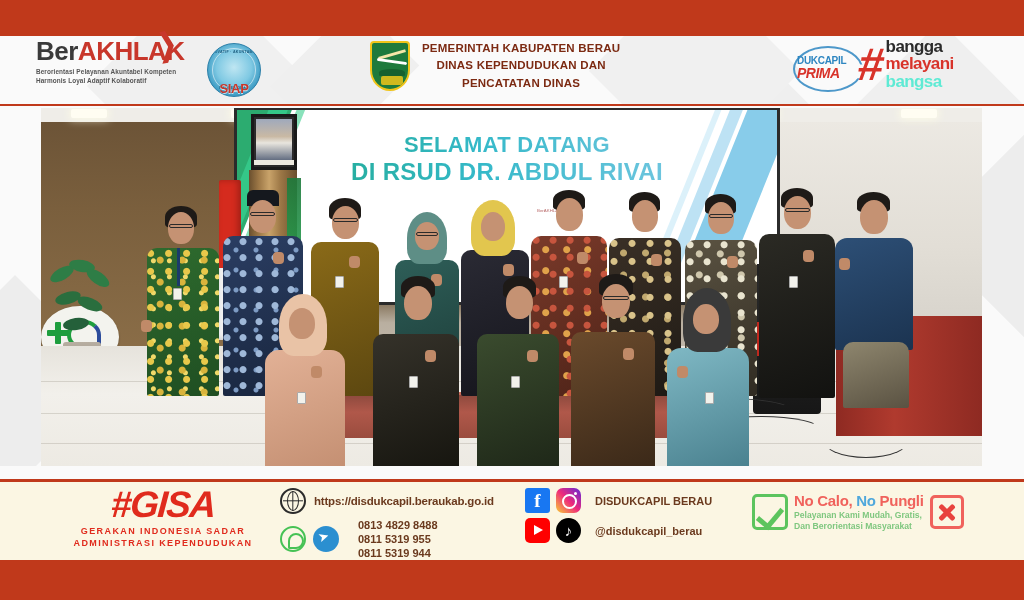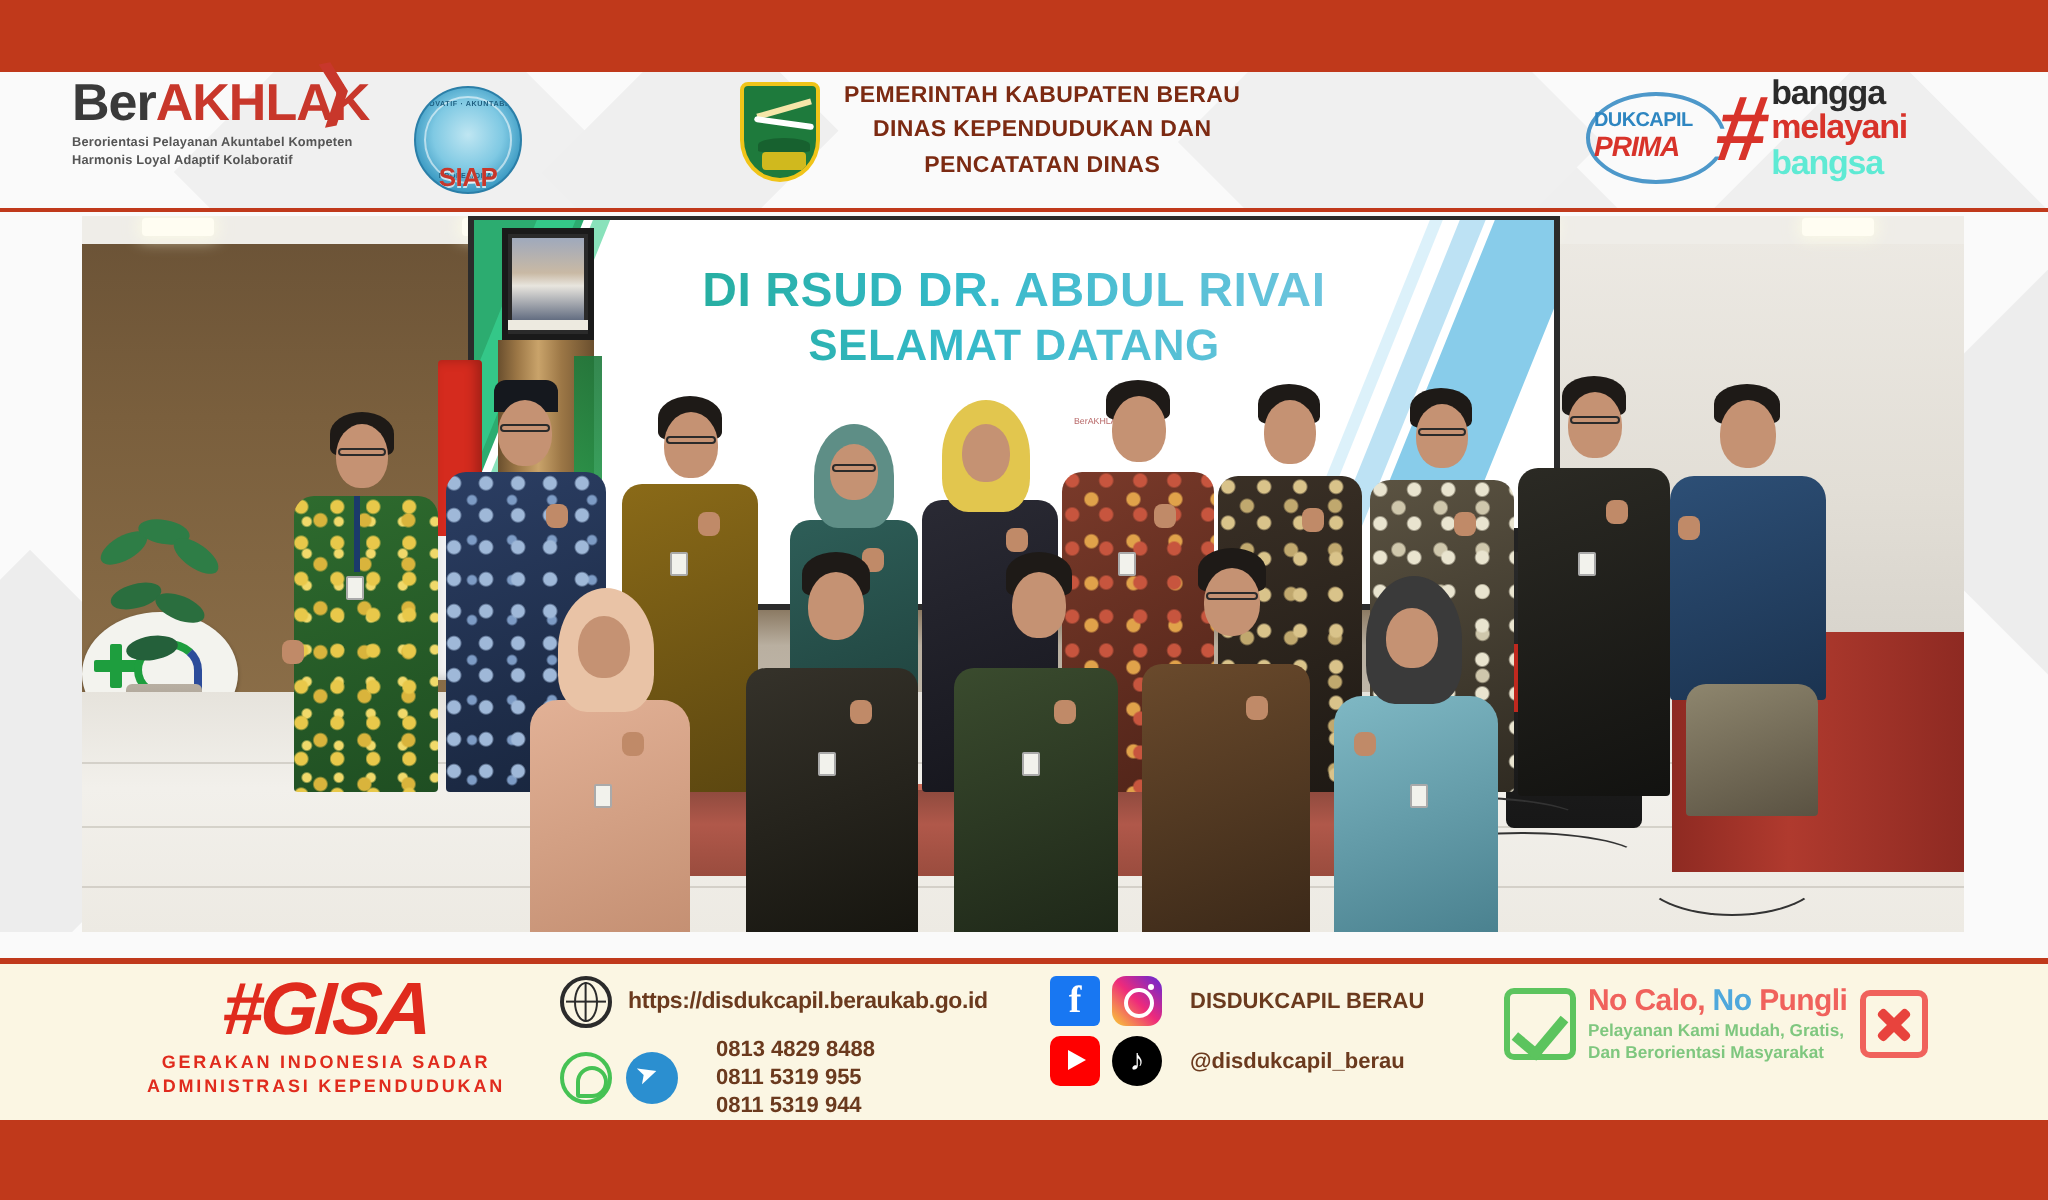"DI RSUD DR. ABDUL RIVAI" span.ln { order: before "SELAMAT DATANG" -> after "SELAMAT DATANG" }
